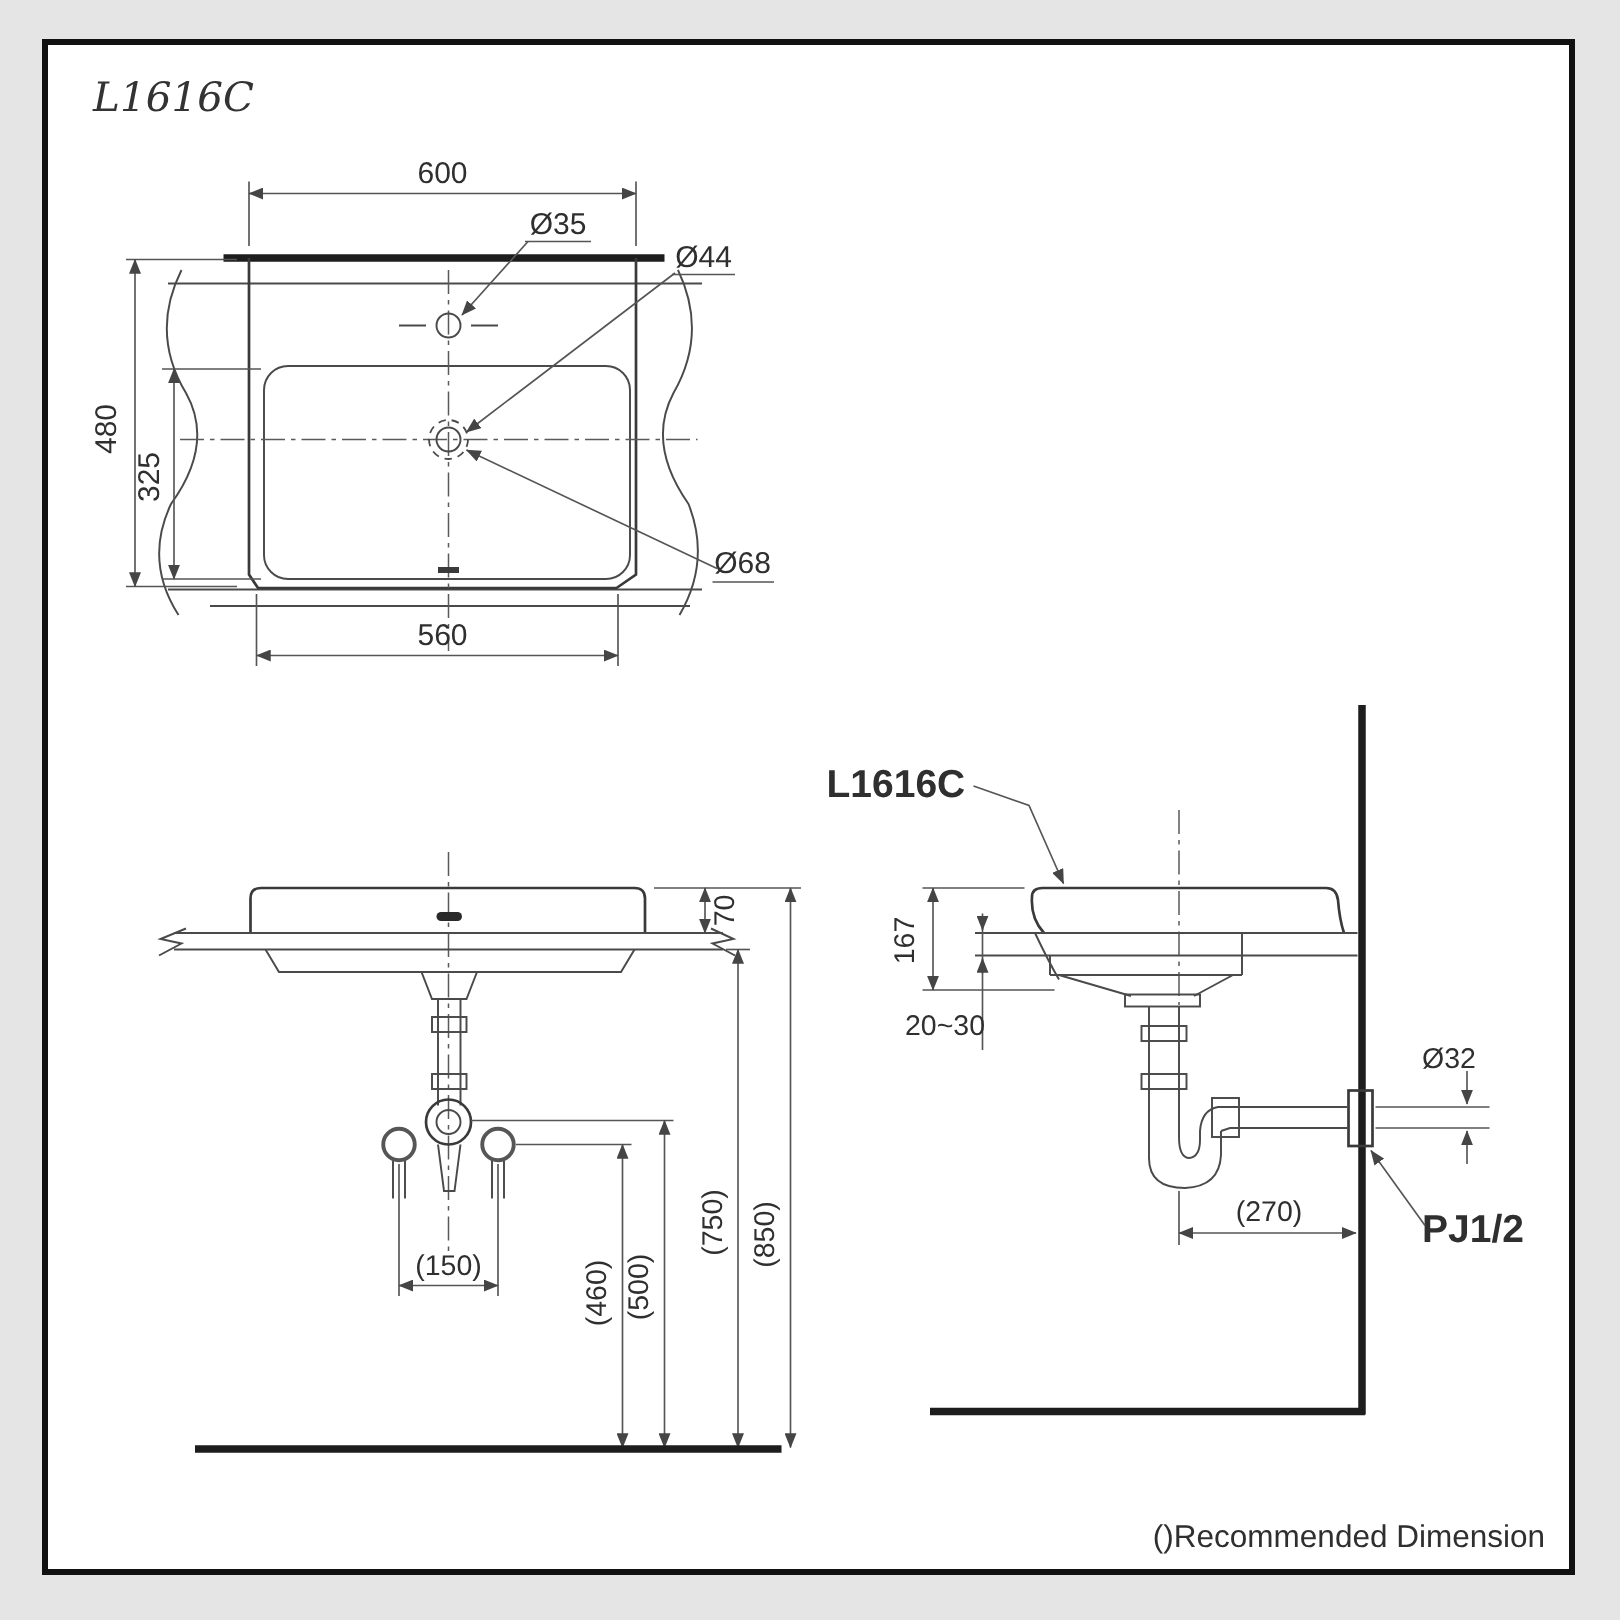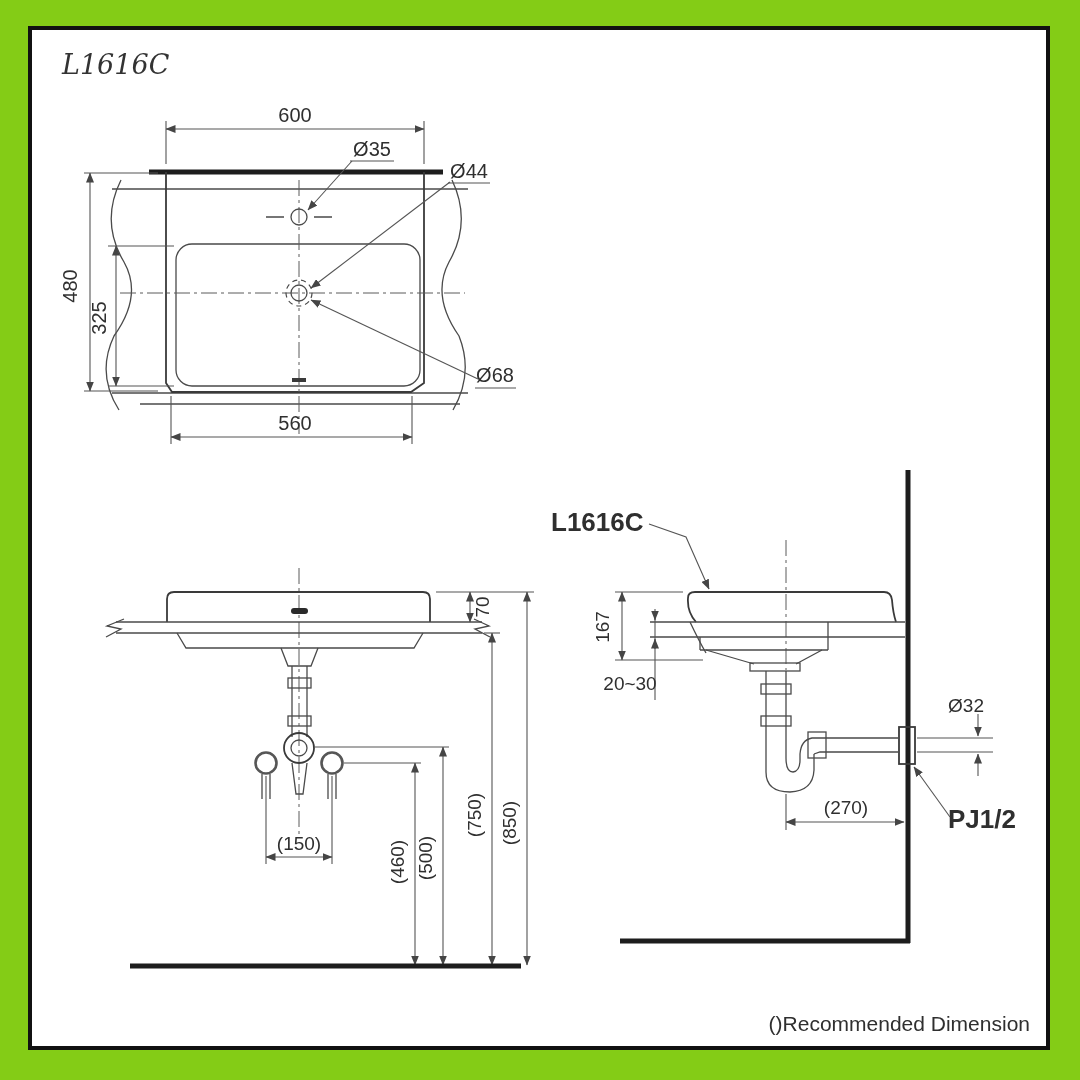"L1616C" .sheet { background: #84cc16 -> #e5e5e5 }
